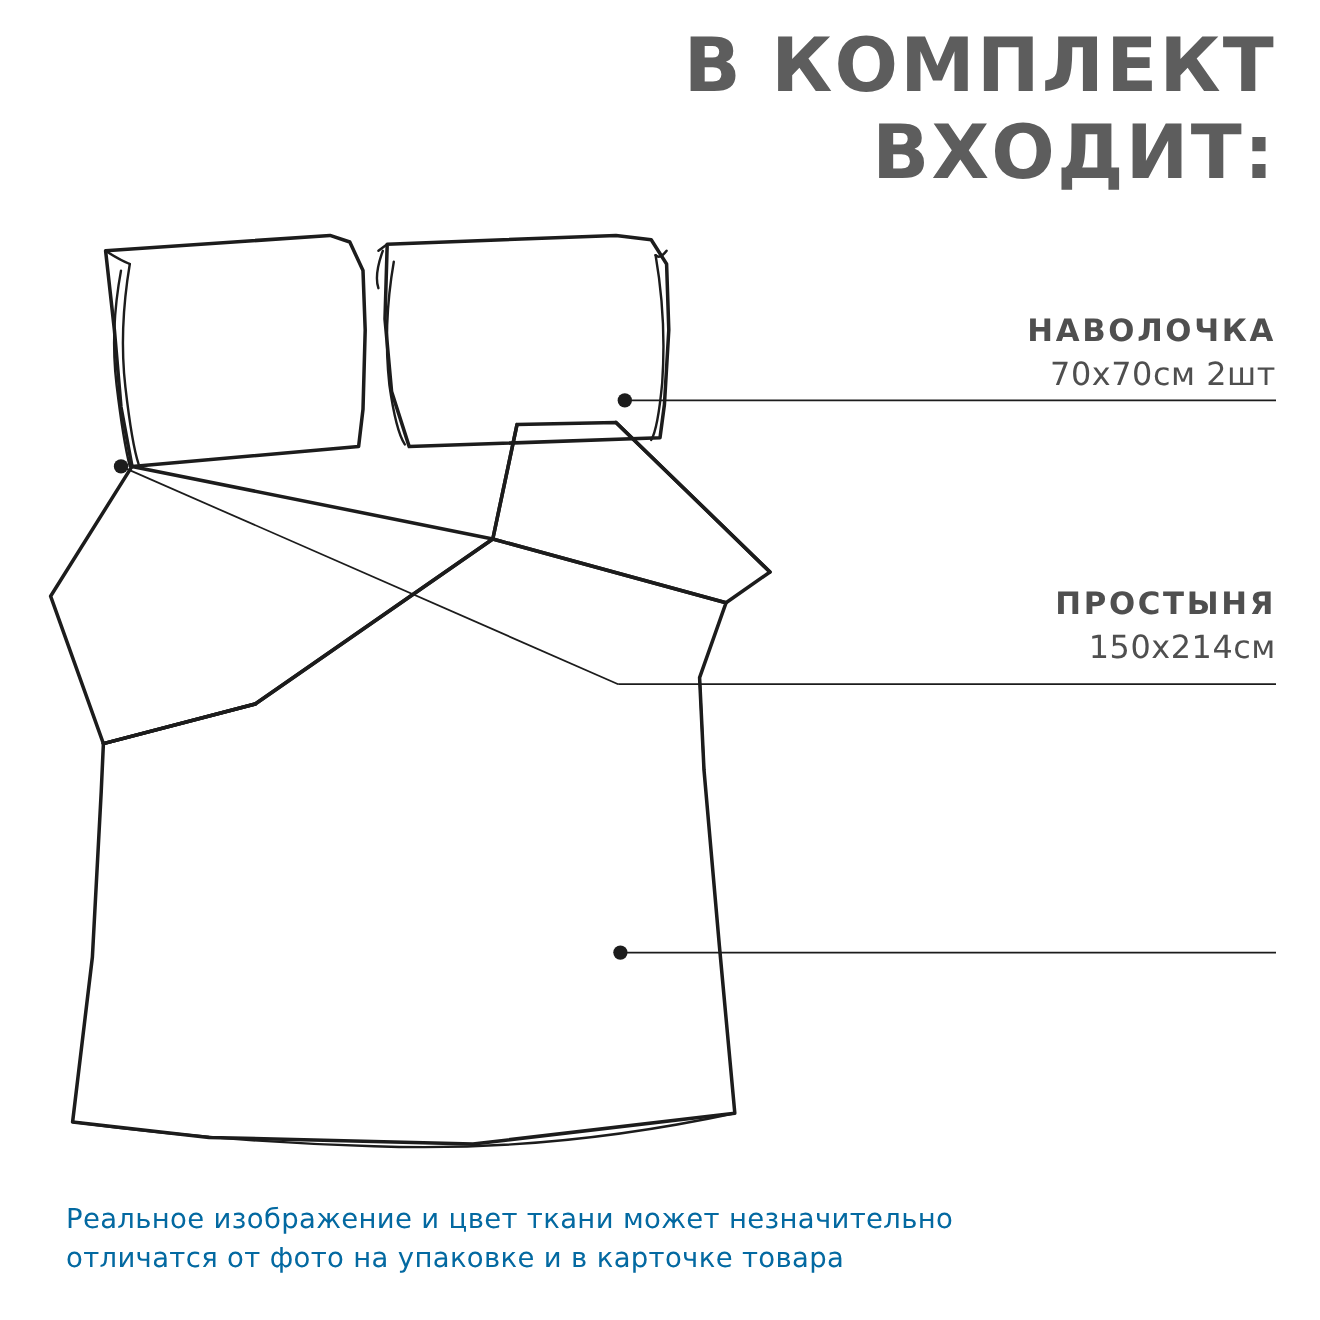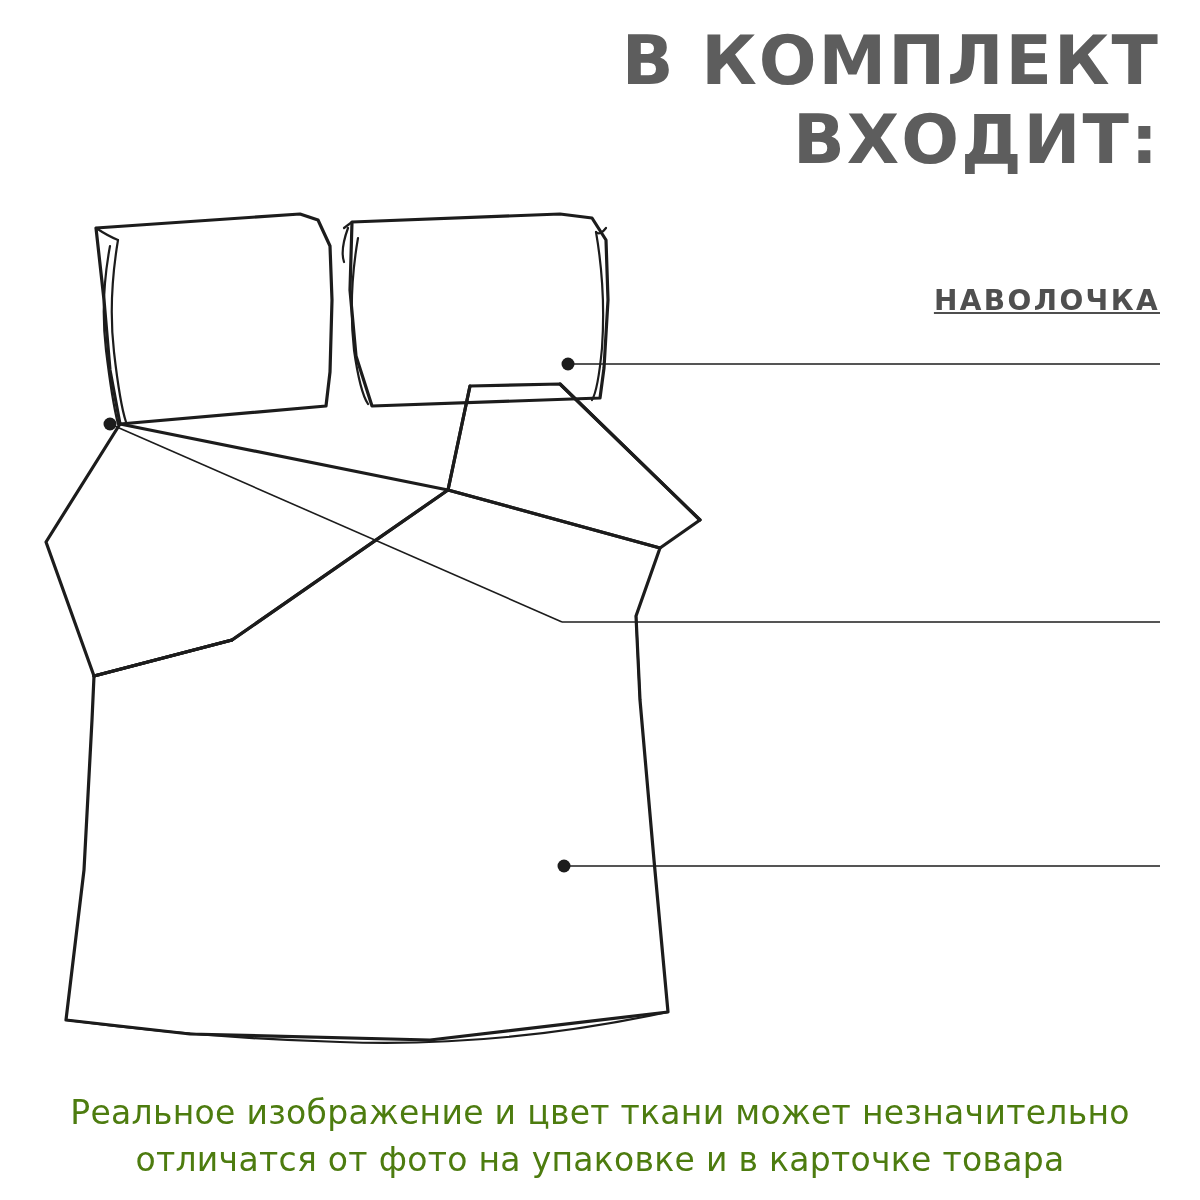"НАВОЛОЧКА" .callout .name { text-decoration: underline -> none }
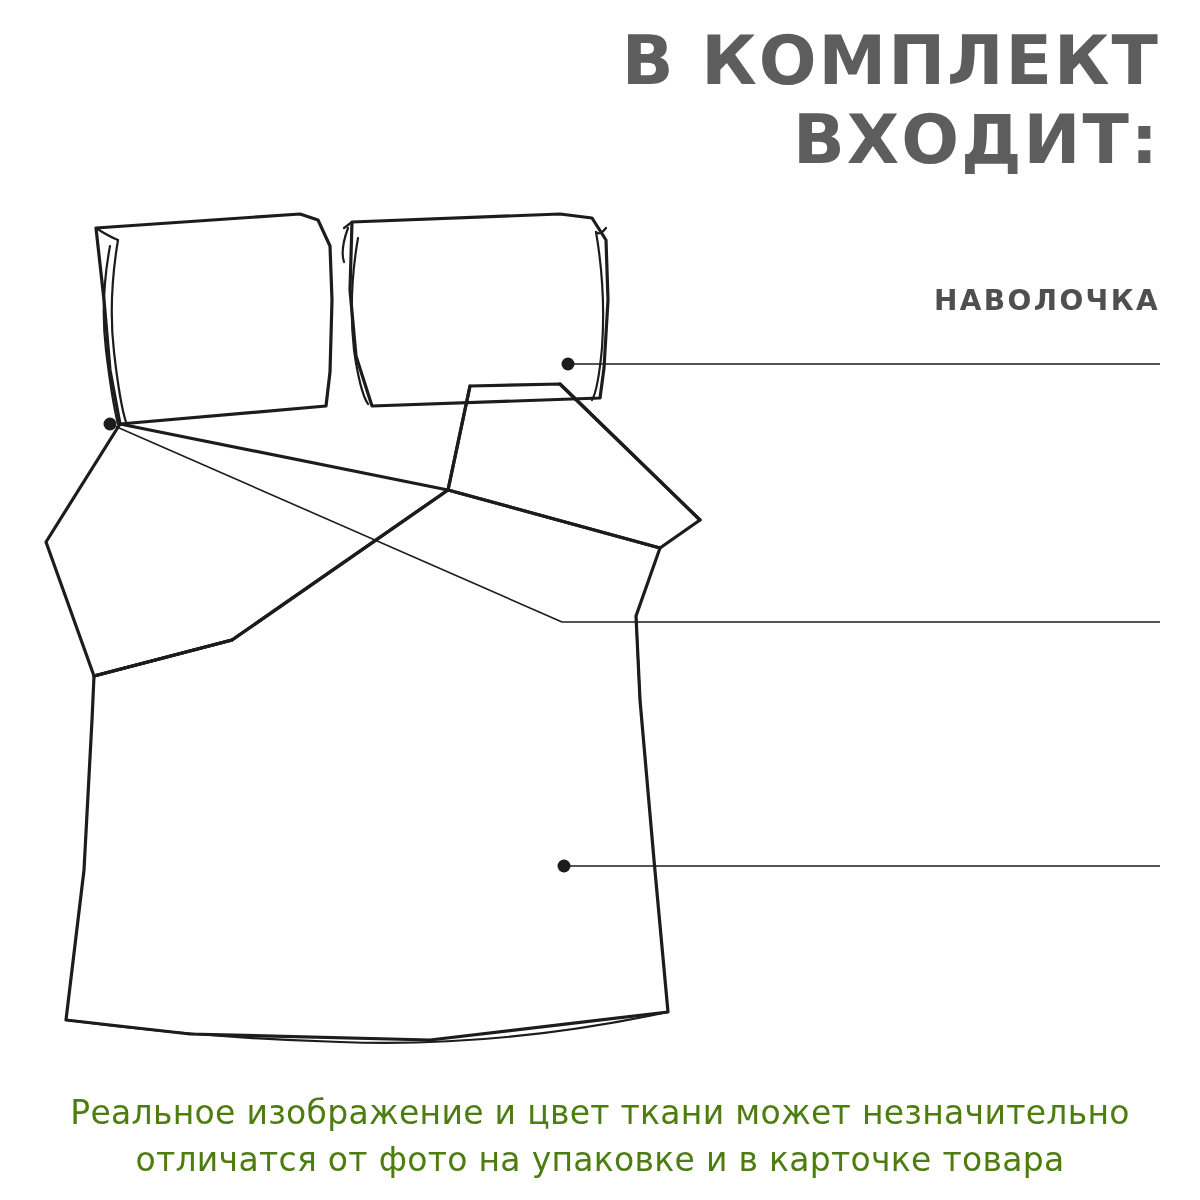"70х70см 2шт" div.size { html: none -> <div>70х70см 2шт</div> }
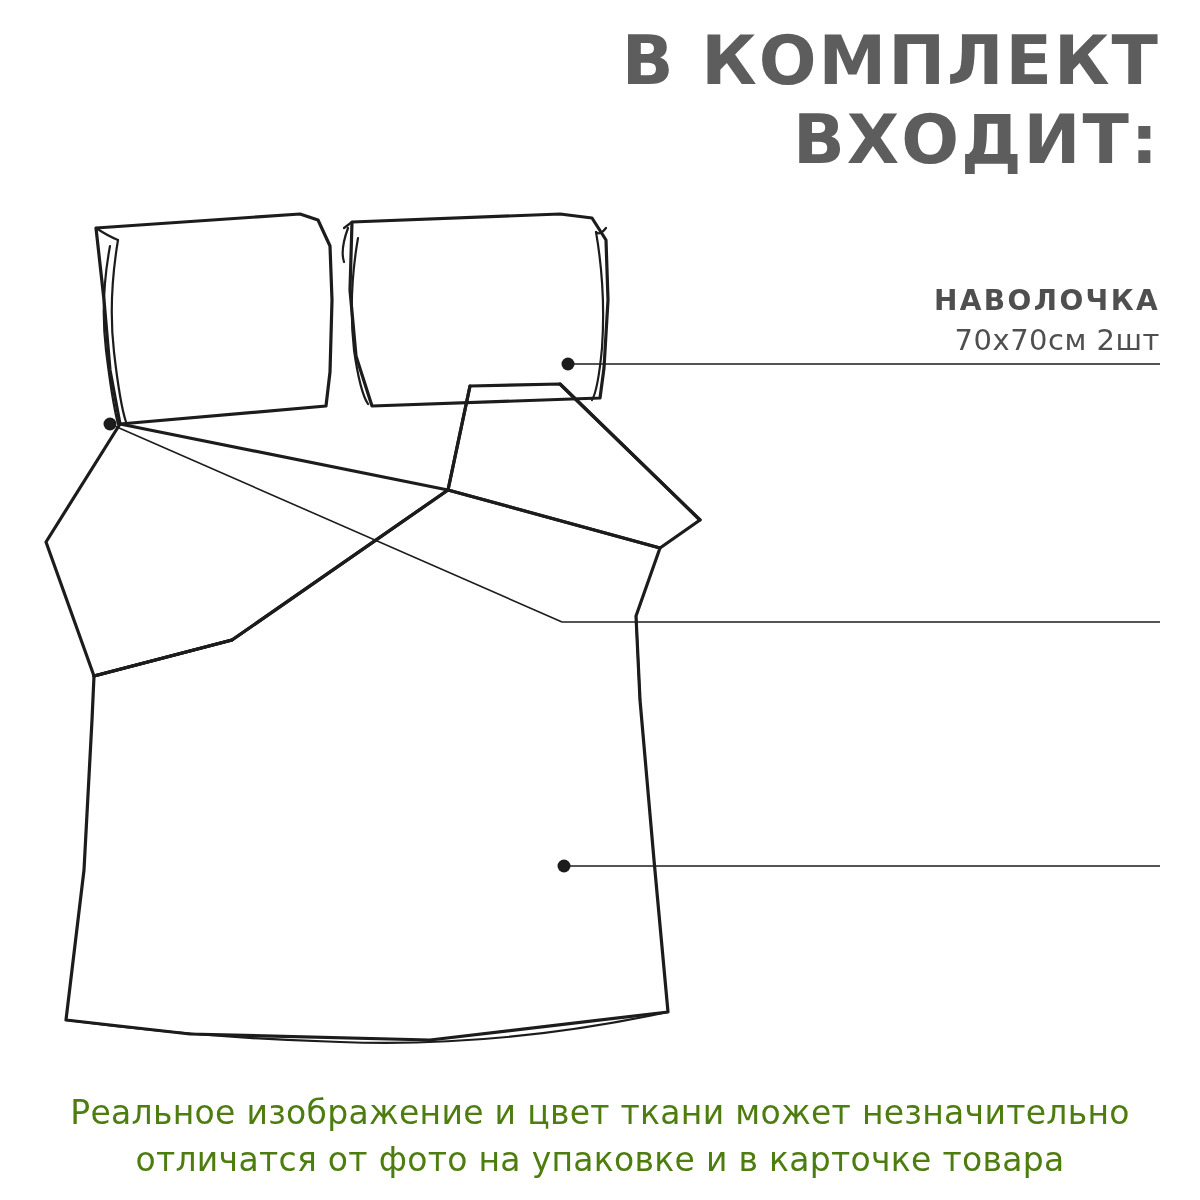"ПРОСТЫНЯ" div.callout { html: none -> <div> <div>ПРОСТЫНЯ</div> <div>150х214см</div> </div> }
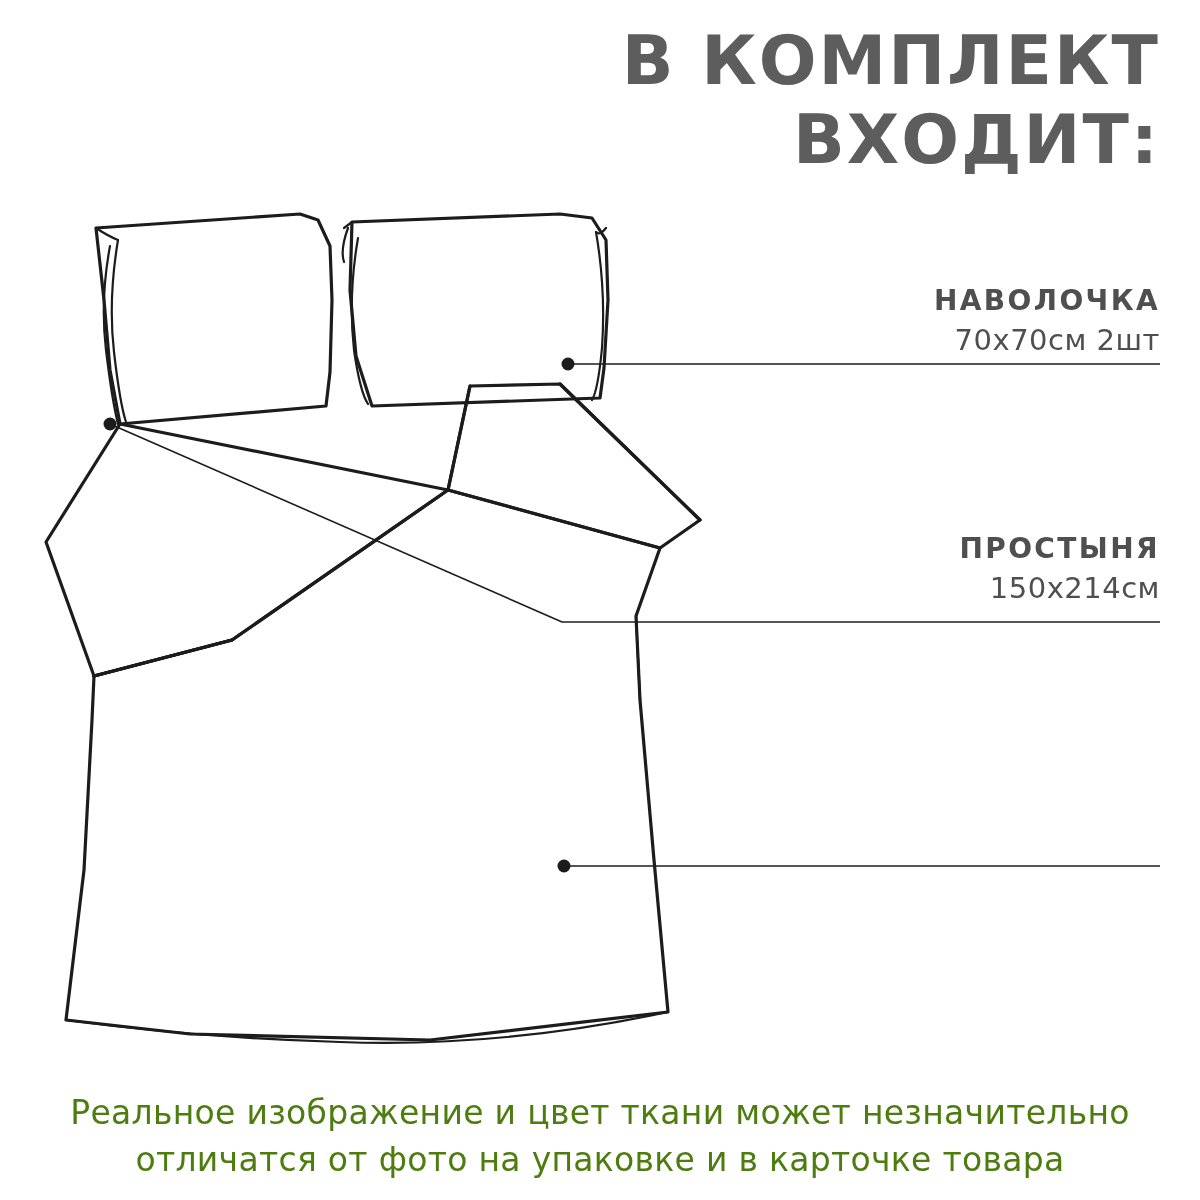"Реальное изображение и цвет ткани" .footnote { color: #4d7c0f -> #0369a1; font-size: 33px -> 25px; text-align: center -> none }
